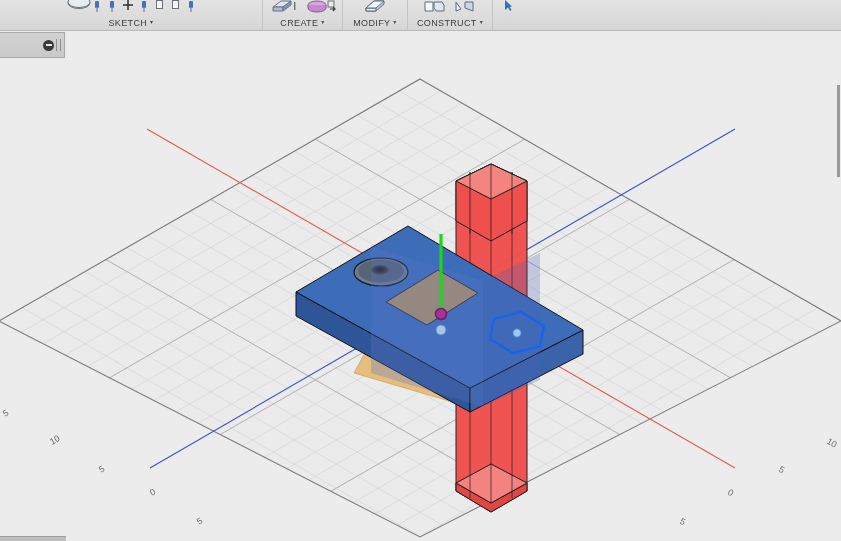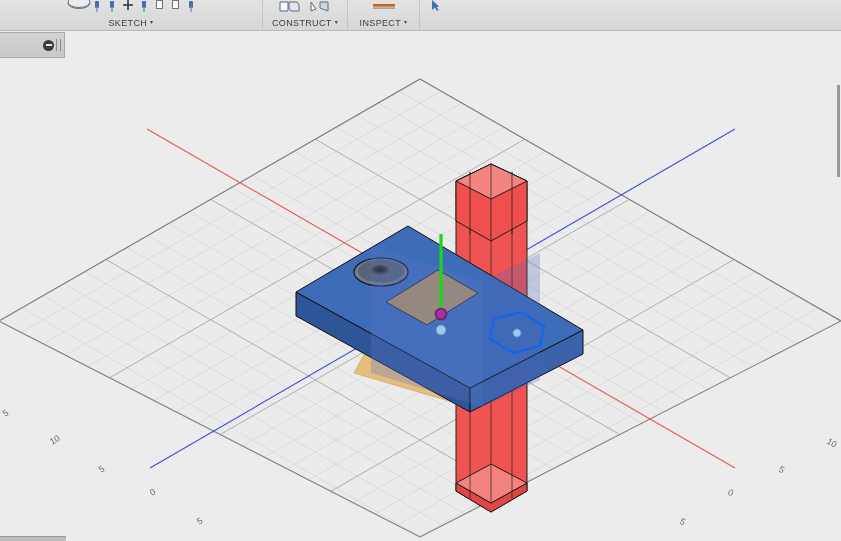"CREATE" div.rib-panel { html: none -> <div> <div> <span> <svg> <path></path> <path></path> <path></path> <rect></rect> </svg> </span> <span> <svg> <ellipse></ellipse> <path></path> <rect></rect> <path></path> </svg> </span> </div> <div> <span>CREATE</span> <span>▾</span> </div> </div> }
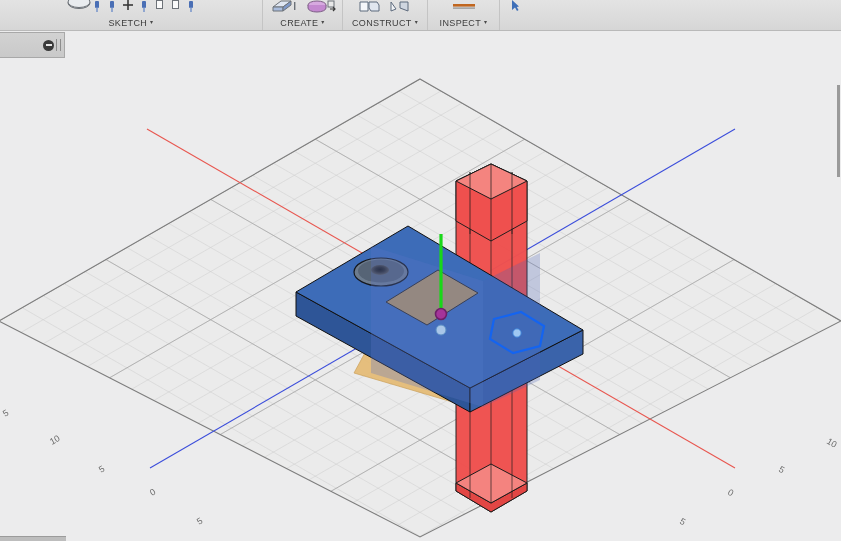"MODIFY" div.rib-panel { html: none -> <div> <div> <span> <svg> <path></path> <path></path> <path></path> </svg> </span> </div> <div> <span>MODIFY</span> <span>▾</span> </div> </div> }
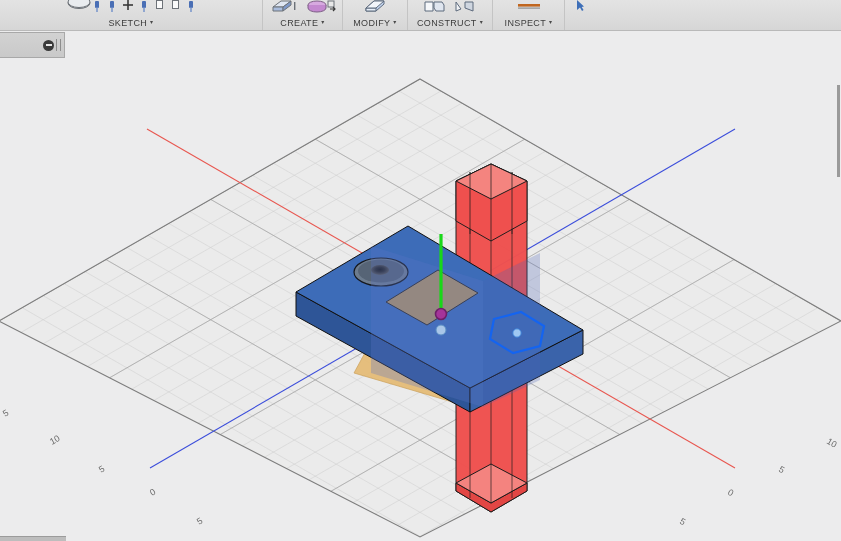"INSPECT" div.rib-panel { html: <div> <div> <span> <svg> <rect></rect> <rect></rect> </svg> </span> </div> <div> <span>INSPECT</span> <span>▾</span> </div> </div> -> none }
